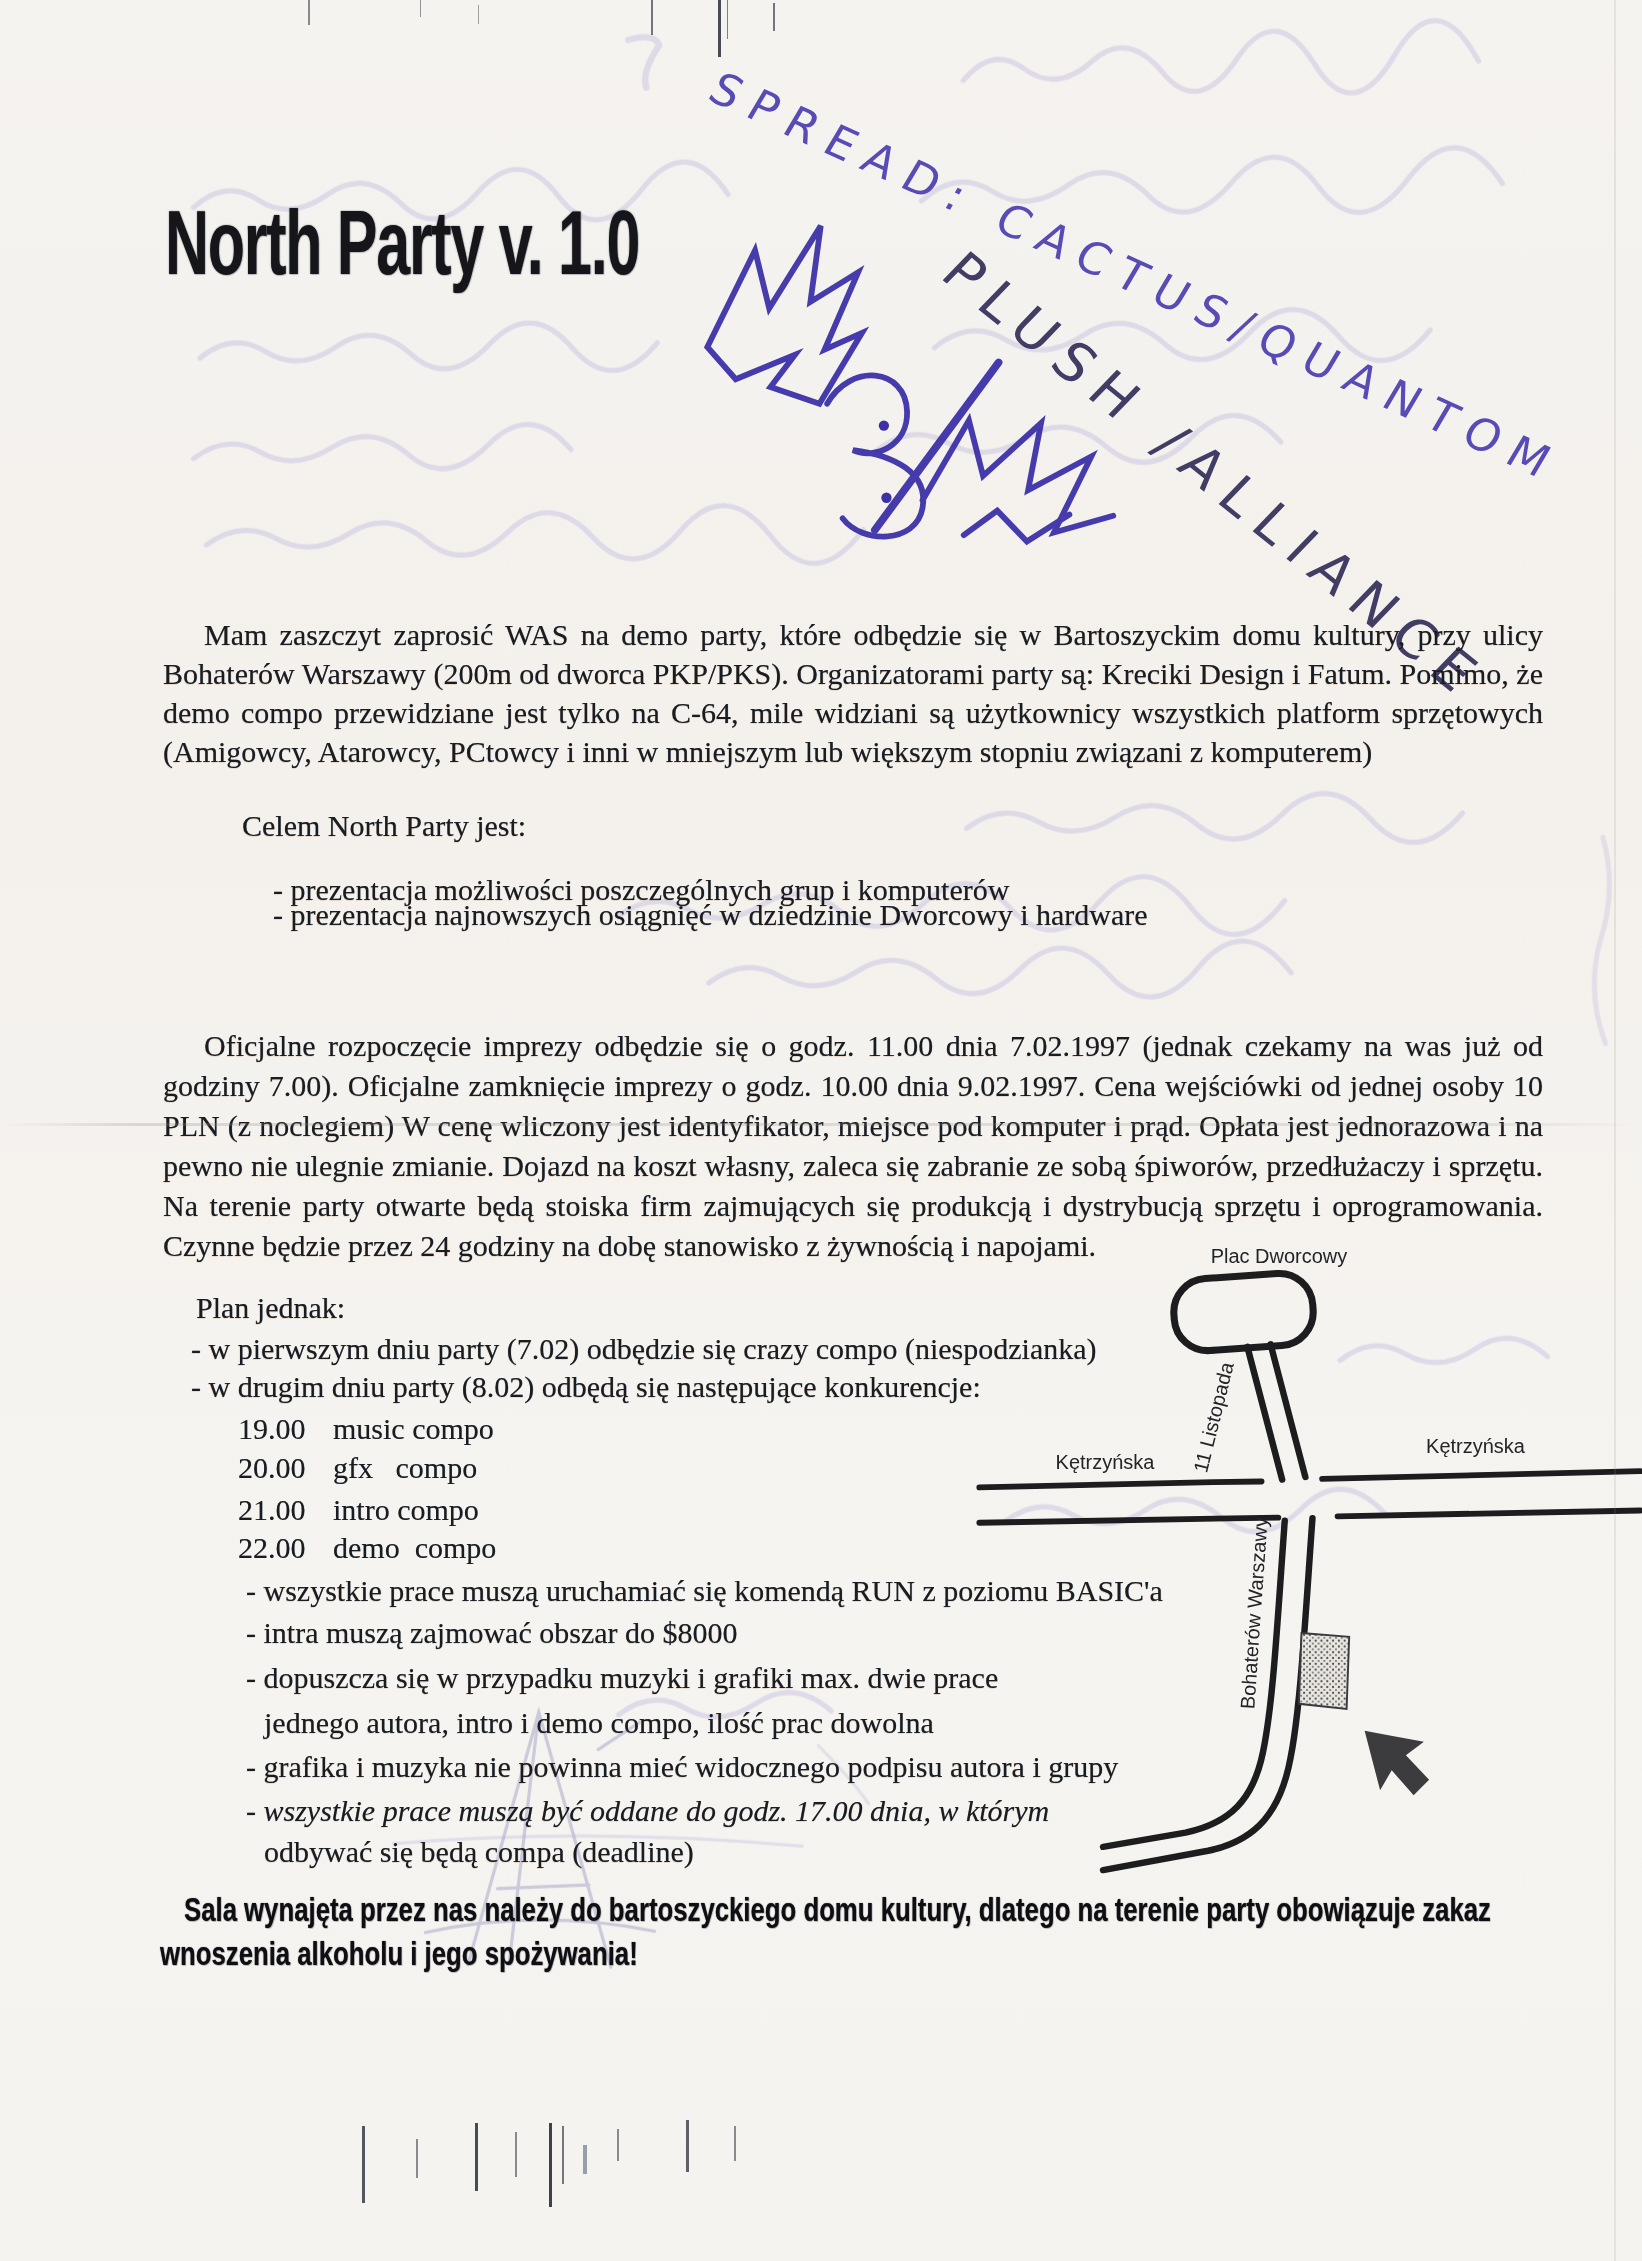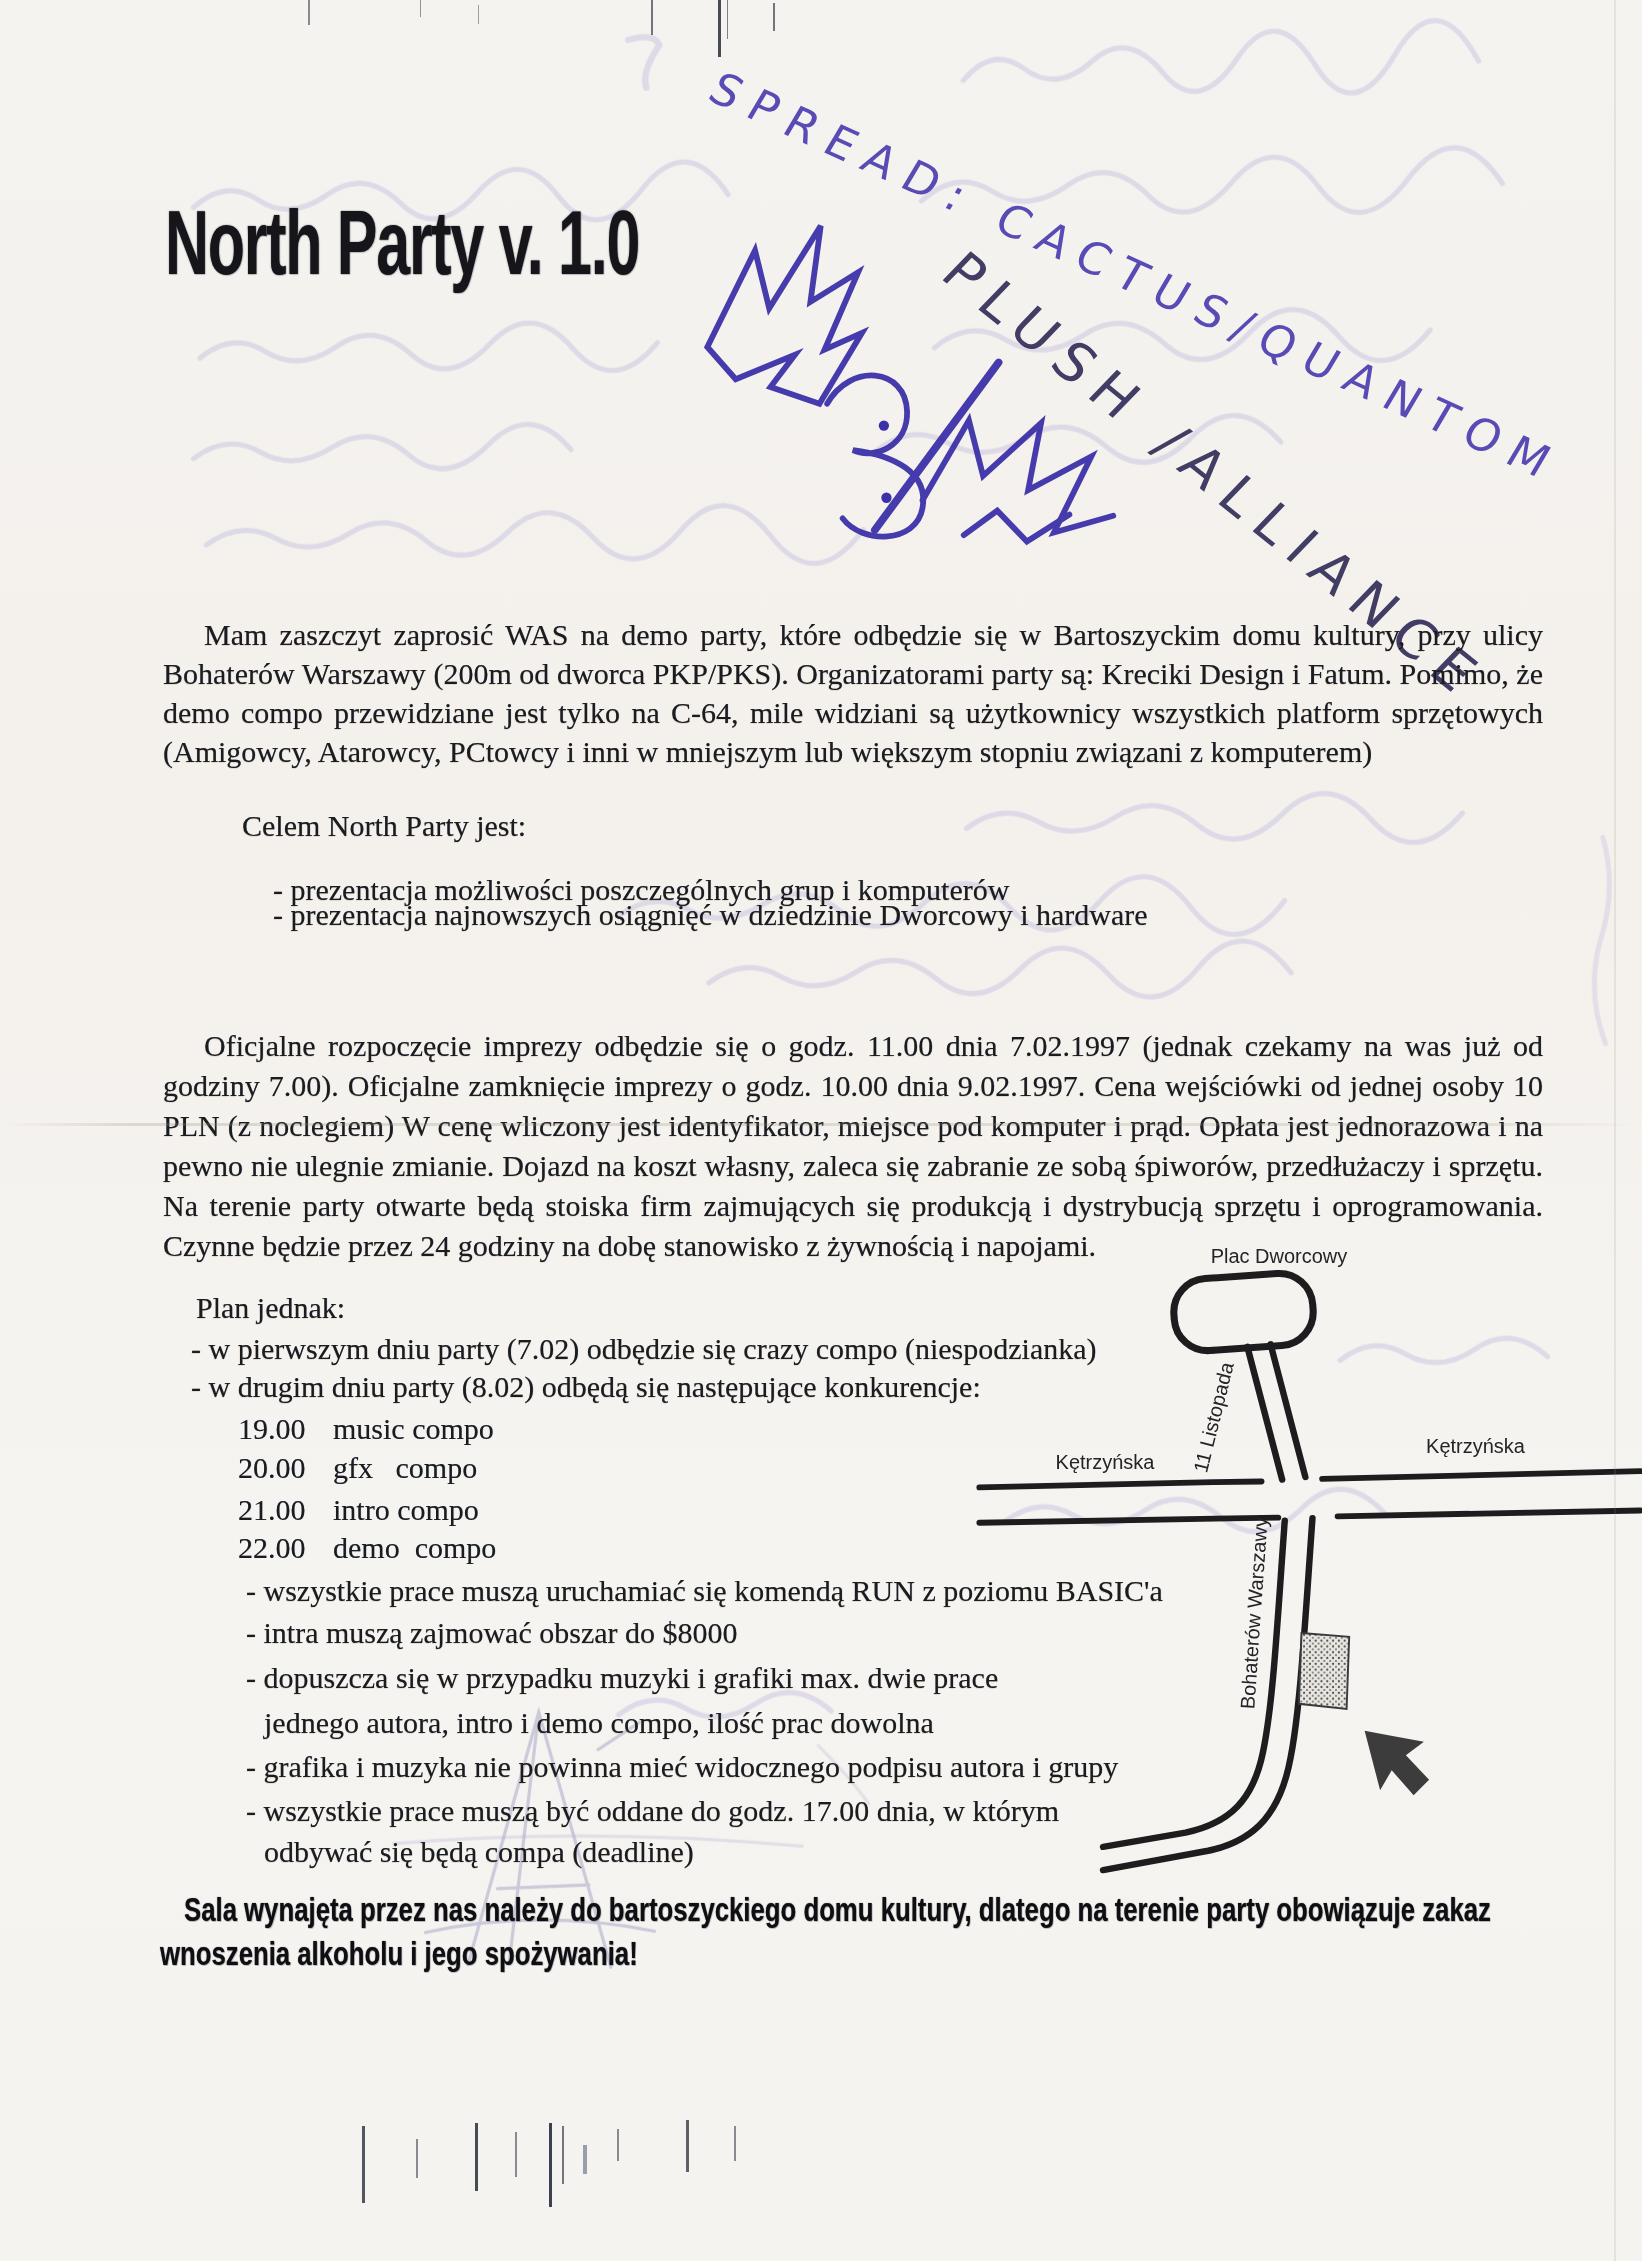"- wszystkie prace muszą być" .rl-5 { font-style: none -> italic }
